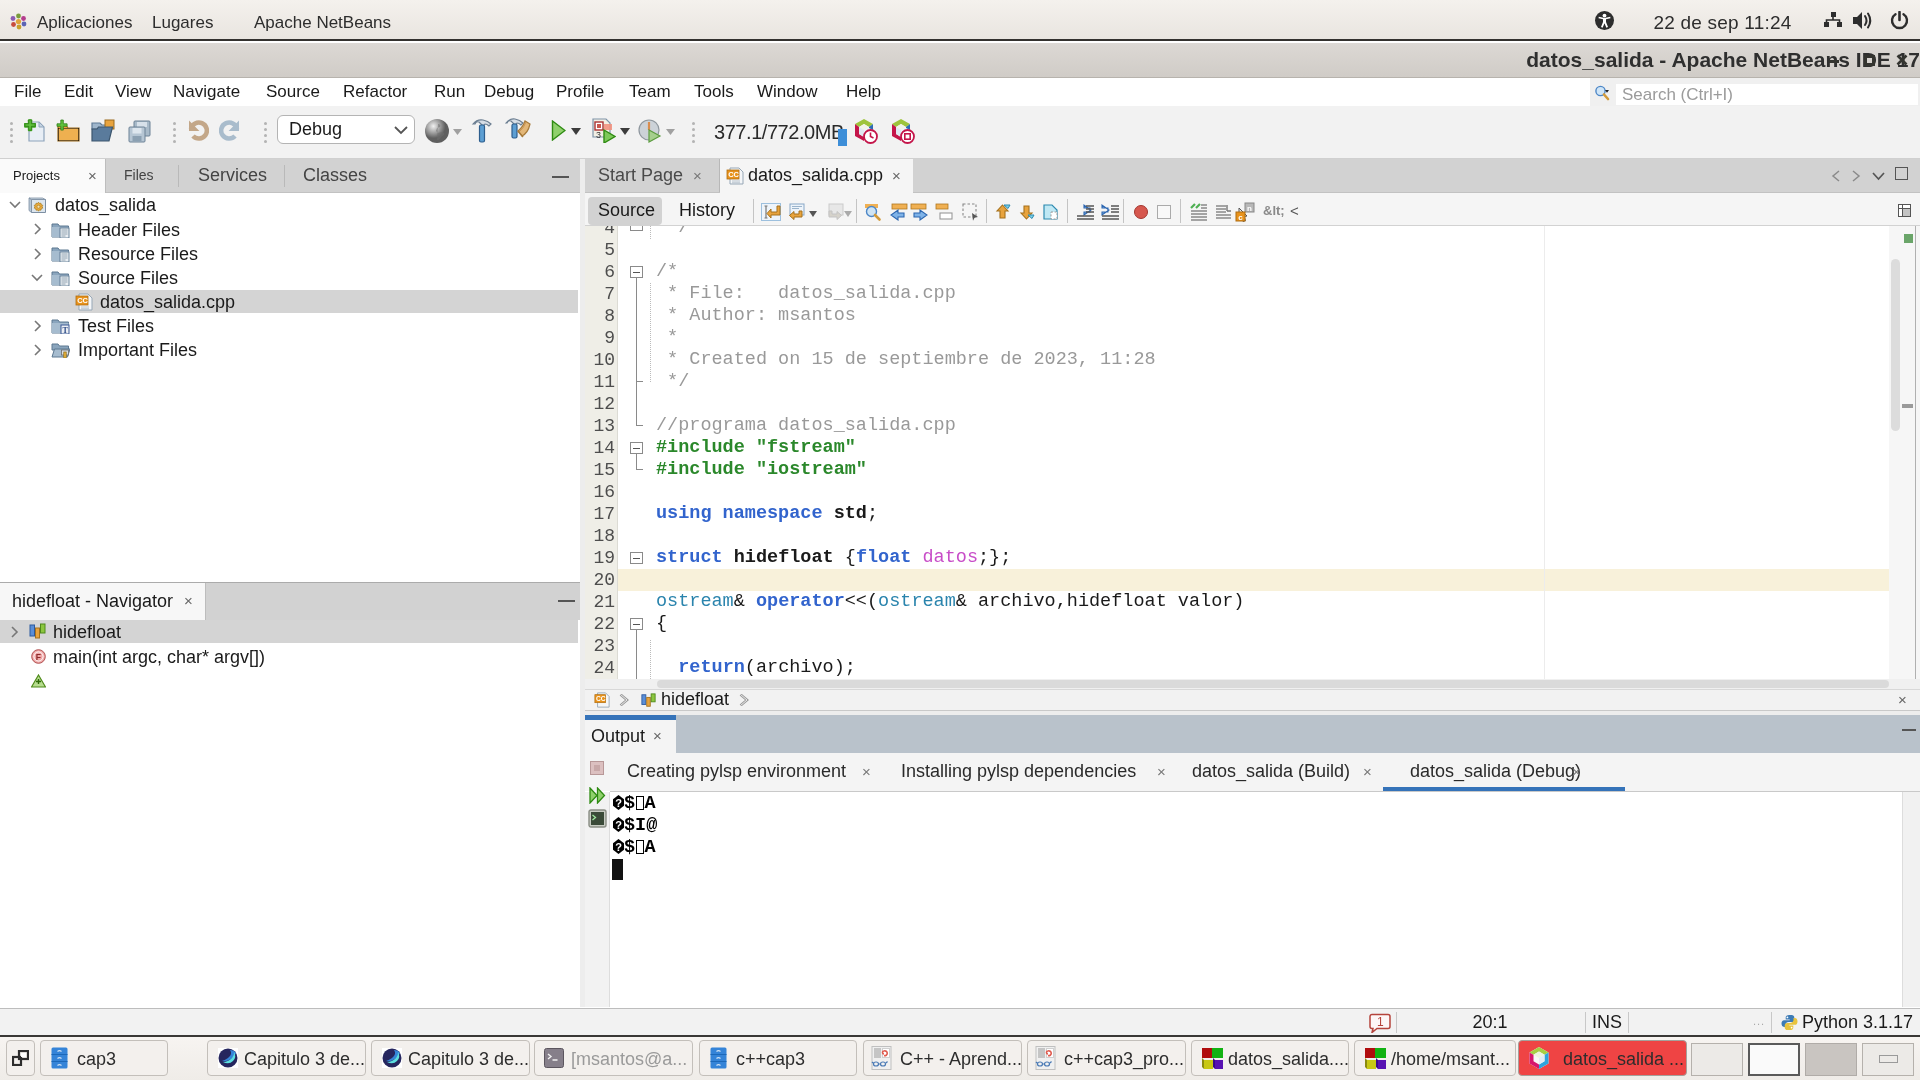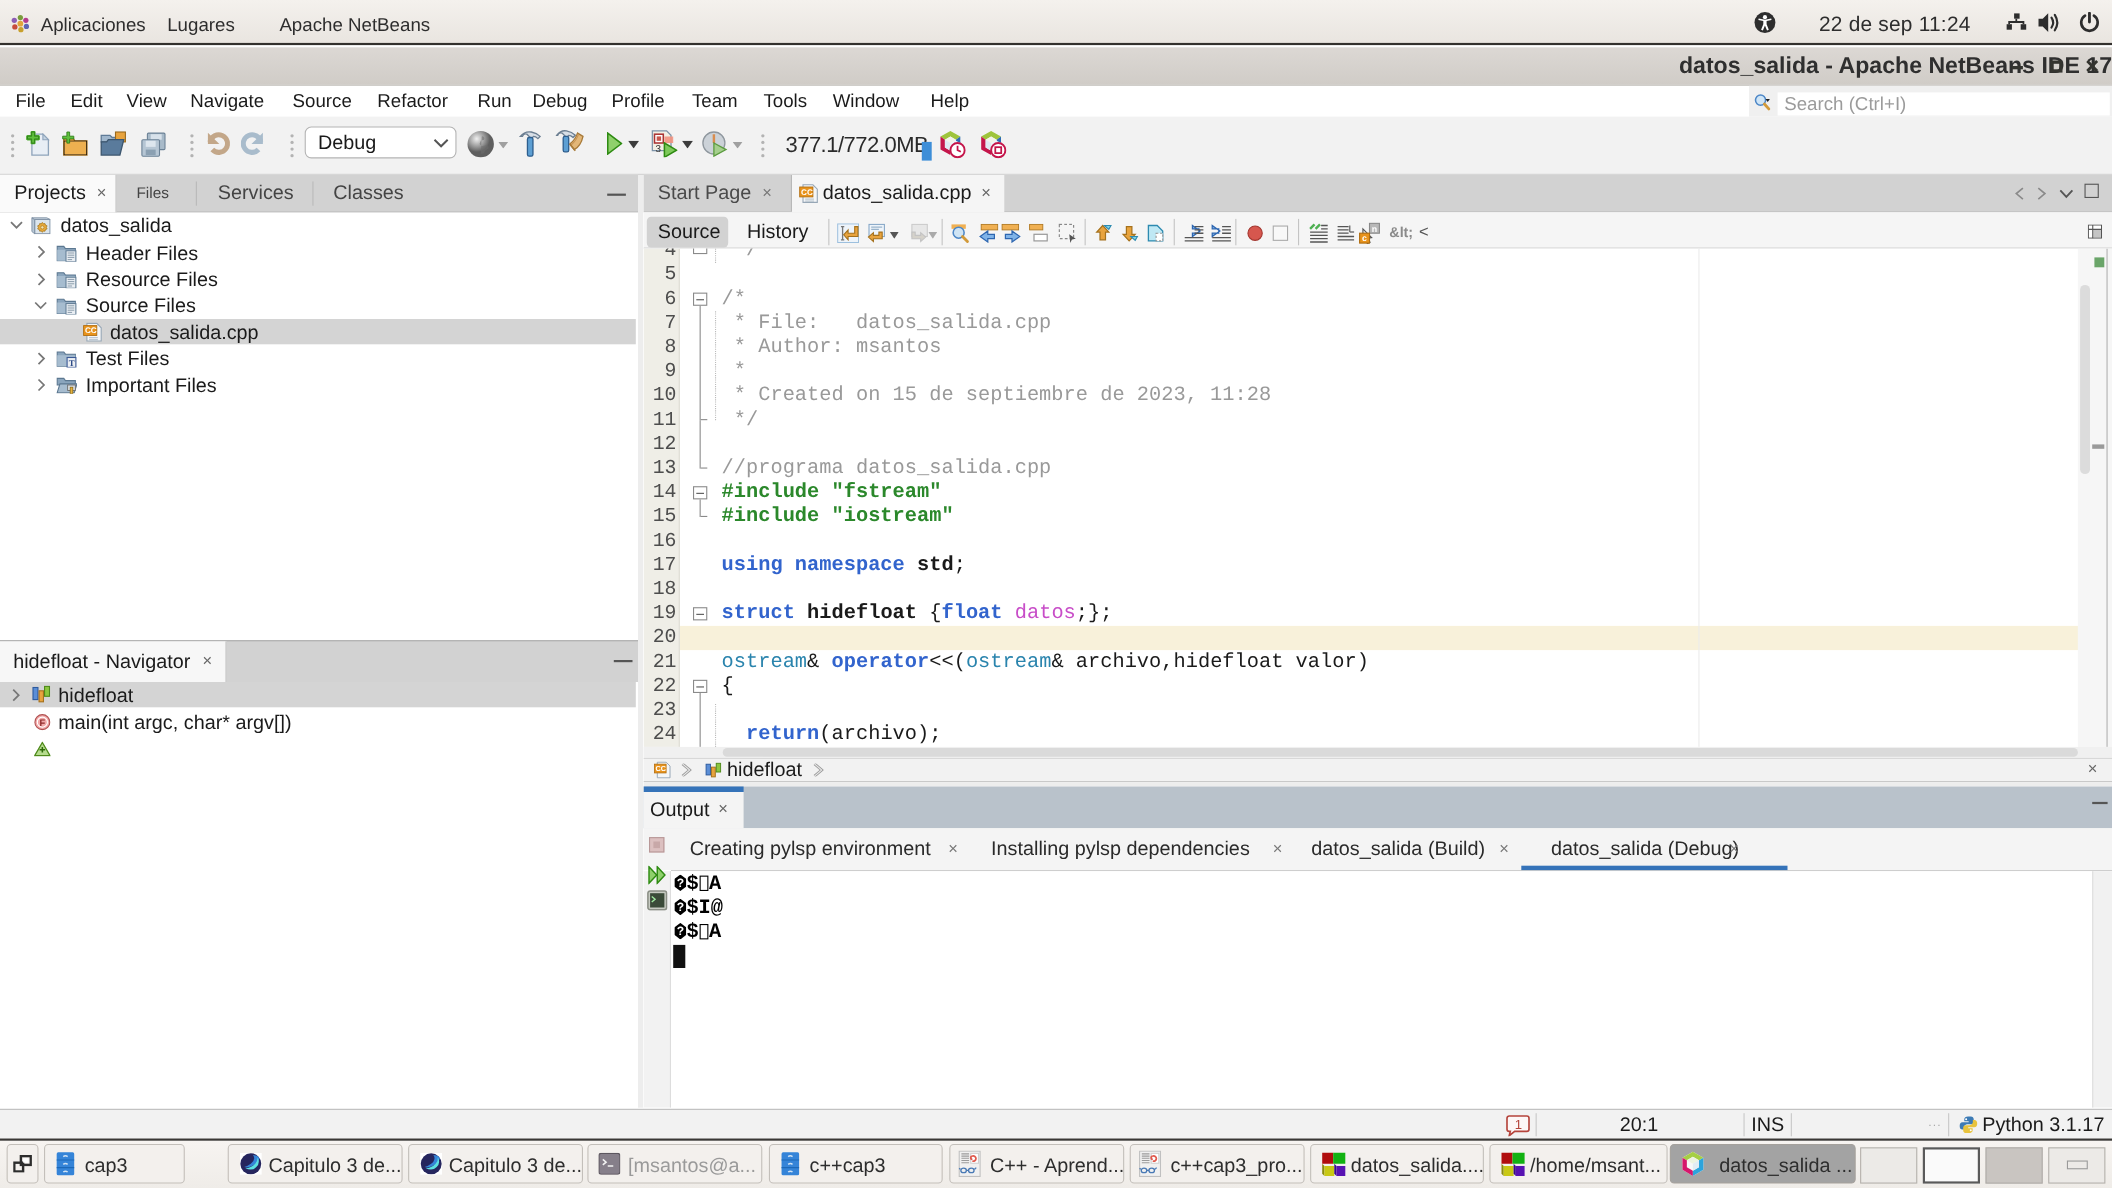"Projects" div.ab { font-size: 18px -> 13px }
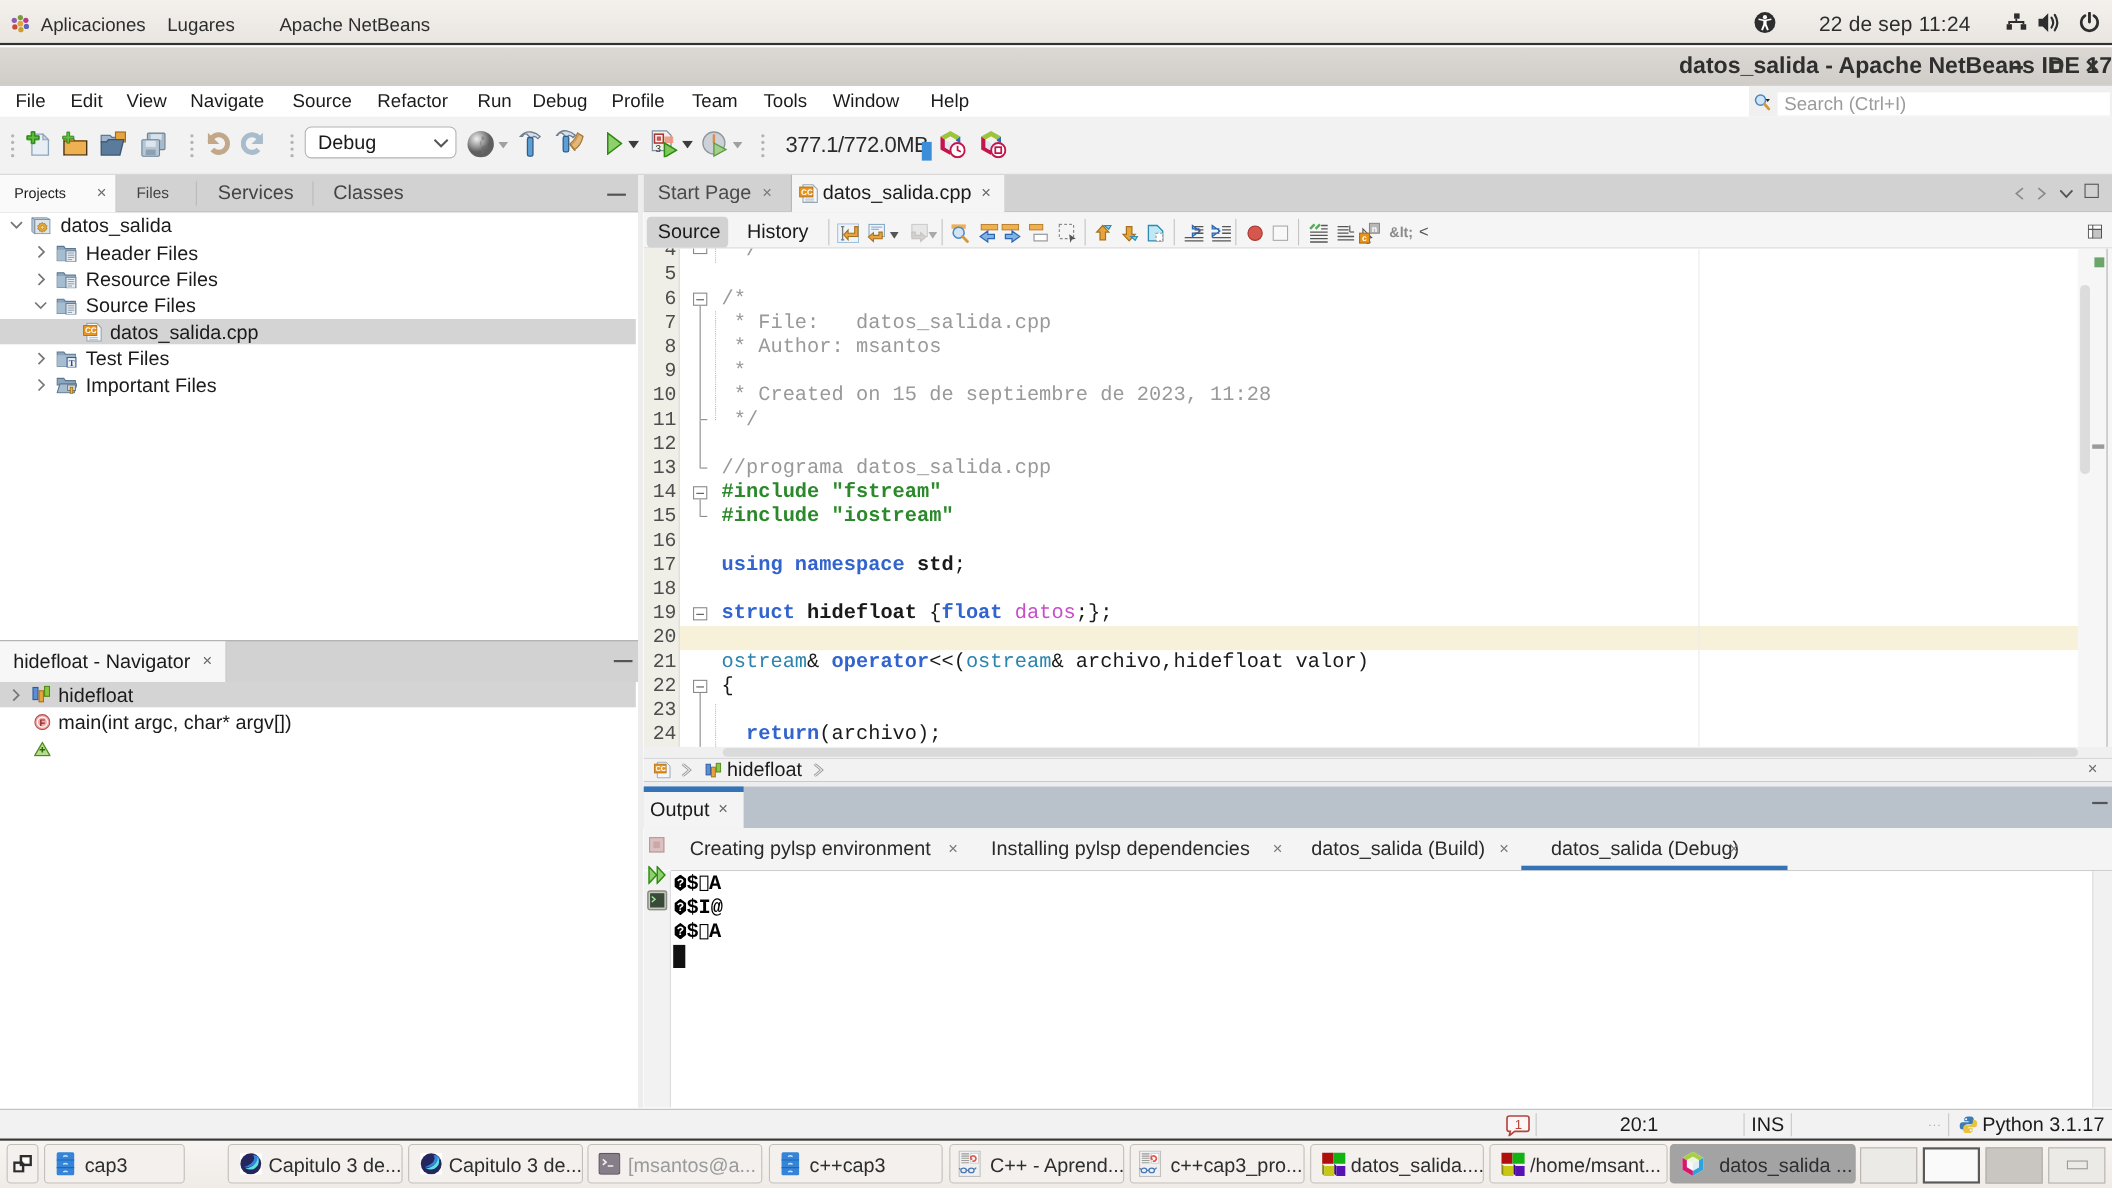"datos_salida ..." div.twin { background: #a3a3a3 -> #ef4444 }
